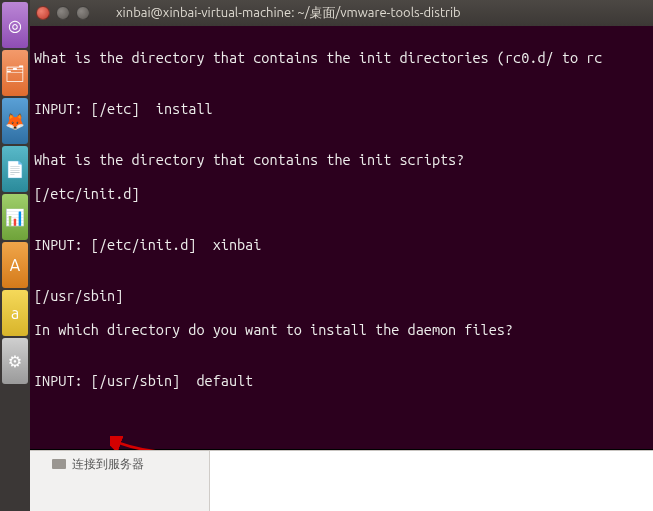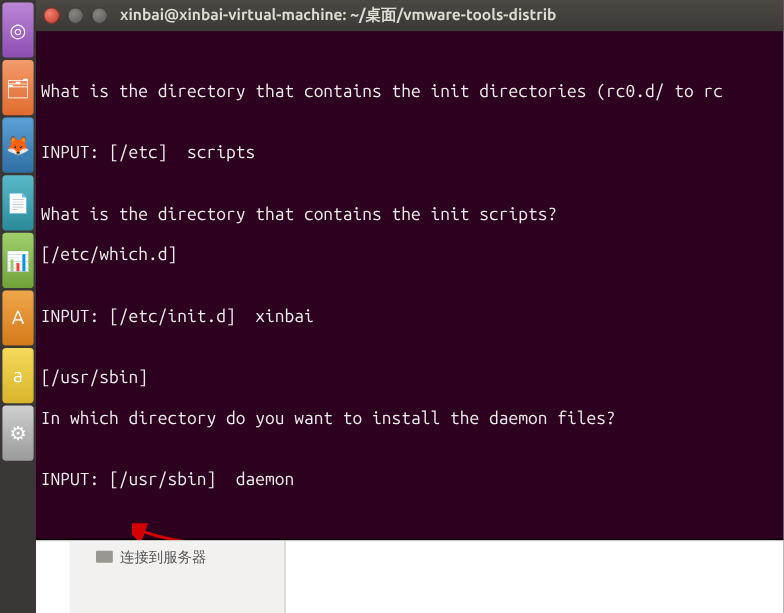"xinbai@xinbai-virtual-machine:" .title-text { font-weight: bold -> normal; margin-left: 4px -> 20px }
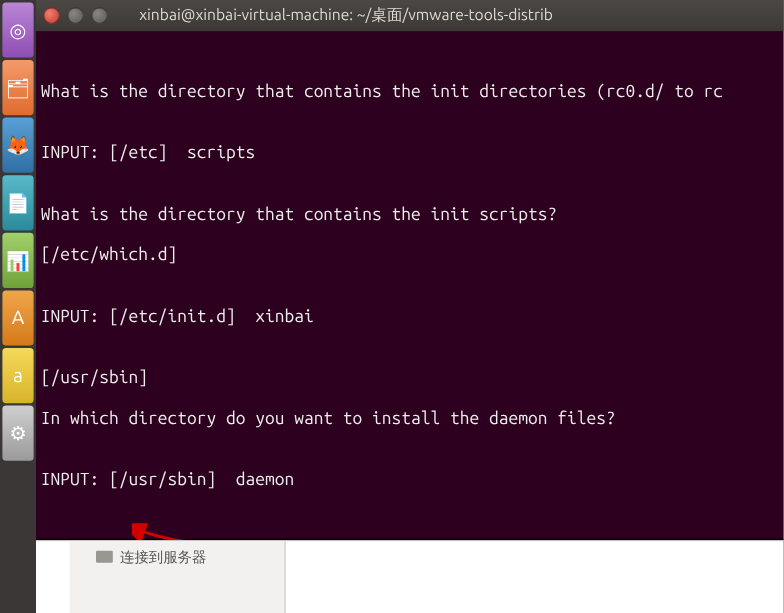"What is the directory that" .term-body { margin-top: 18px -> none }
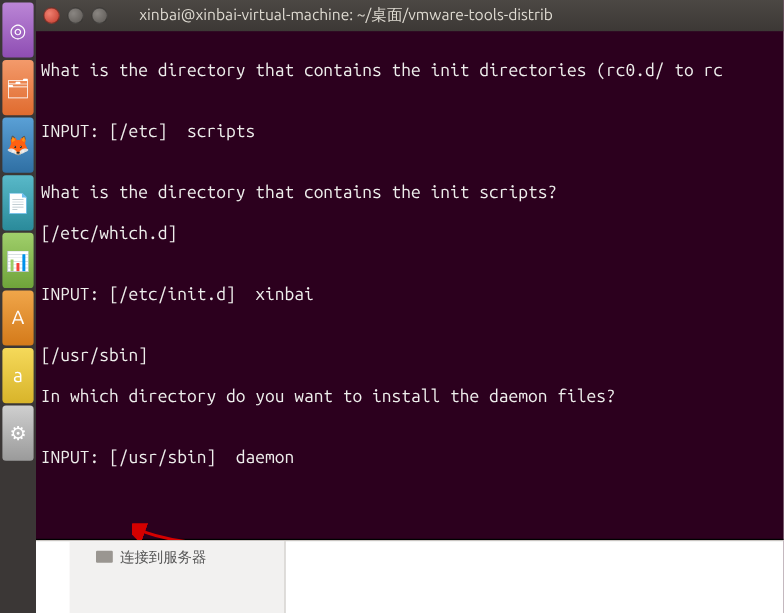"INPUT: [/etc] scripts" span.line { text: scripts -> install }
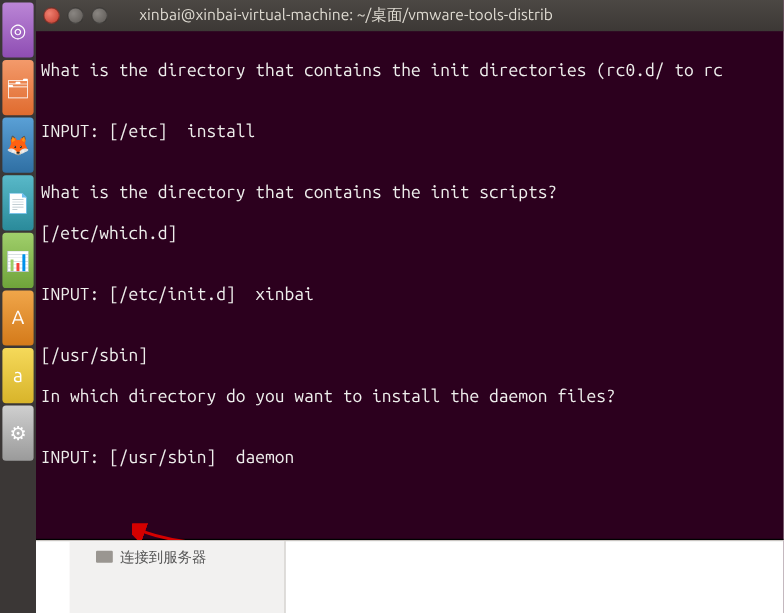"[/etc/which.d]" span.line { text: /etc/which.d -> /etc/init.d }
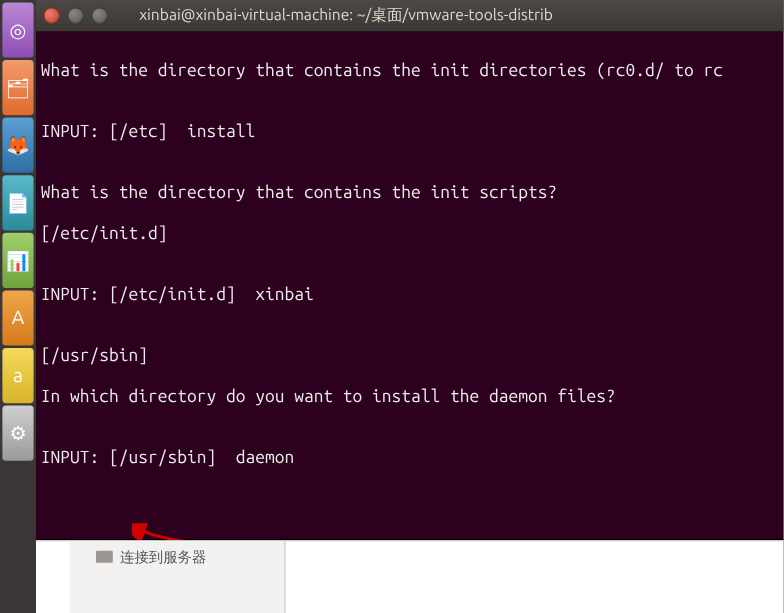"INPUT: [/usr/sbin] daemon" span.line { text: daemon -> default }
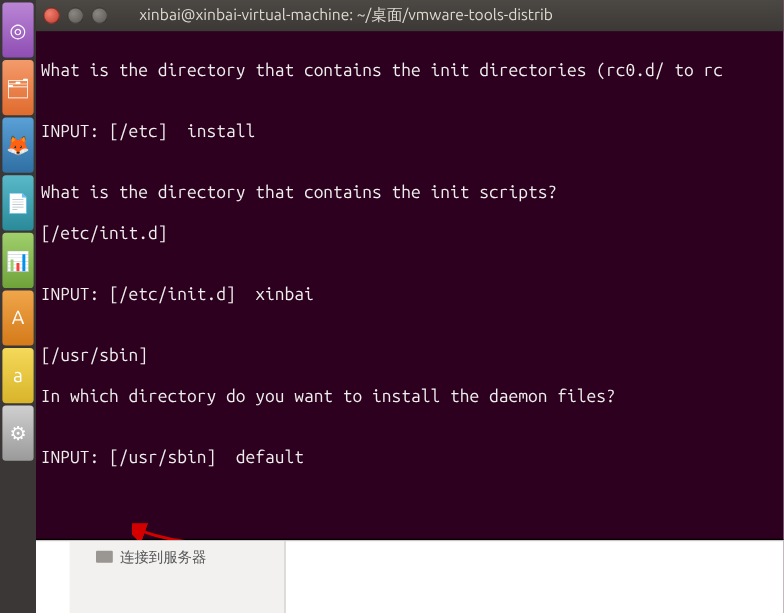"连接到服务器" .files-sidebar { margin-left: 28px -> none }
